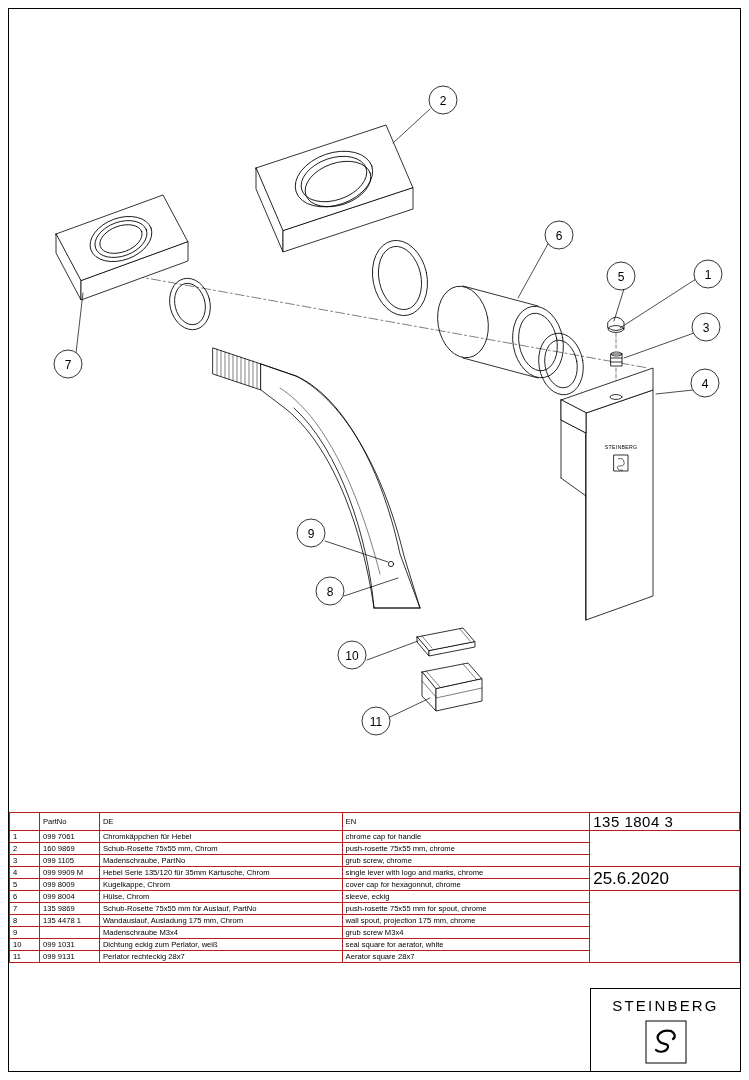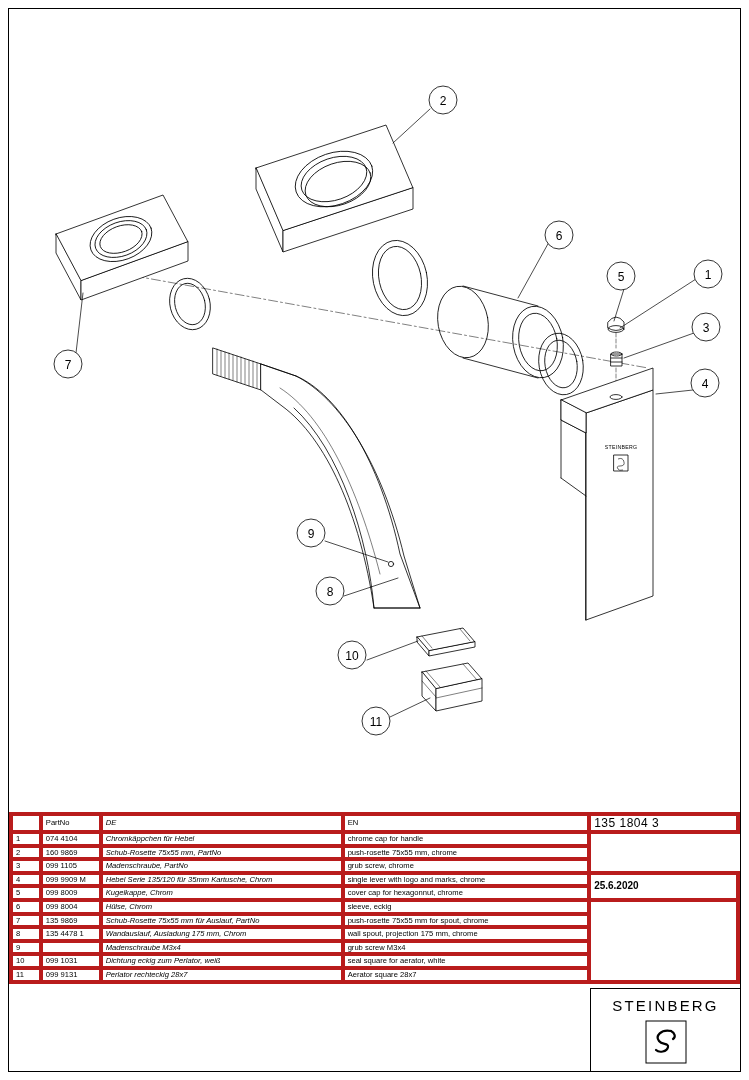"PartNo" #parts-table td, #parts-table th { border: 4px solid #b91c1c -> 1px solid #b91c1c }
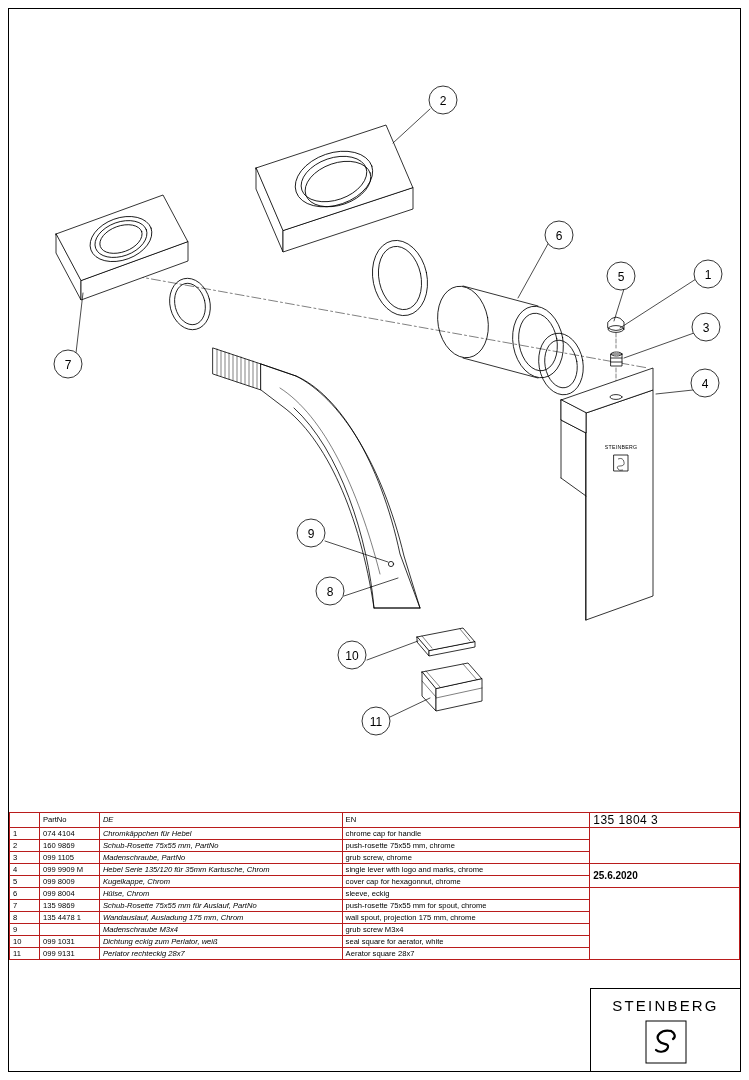"DE" .col-de { font-style: italic -> none }
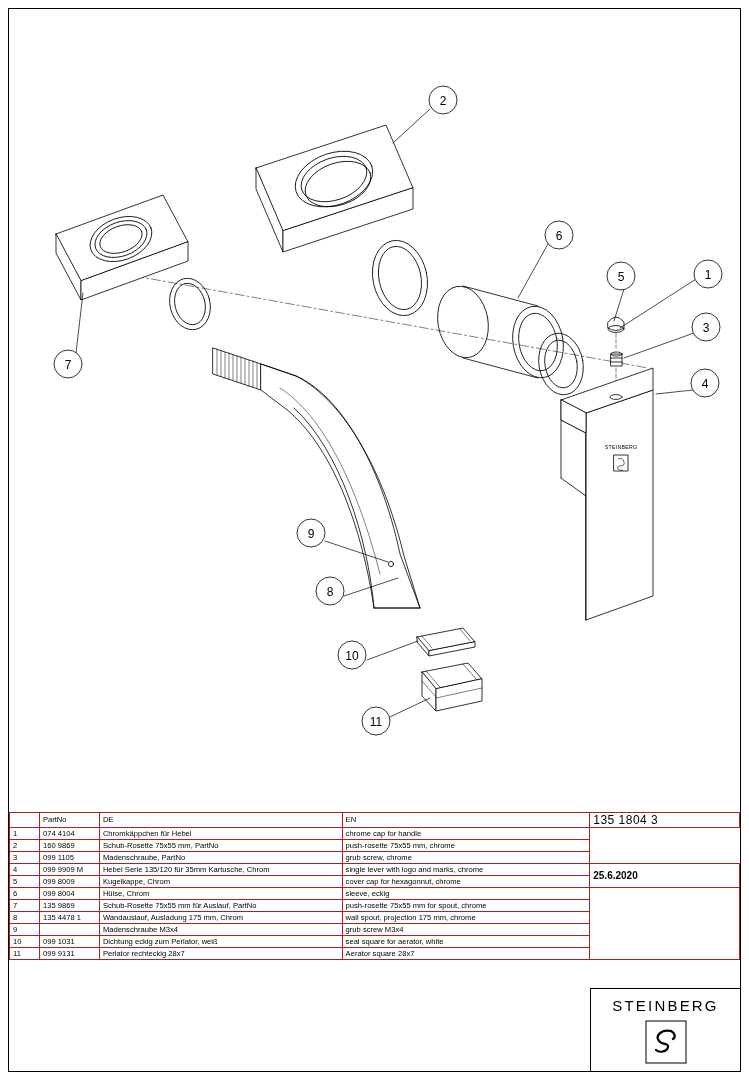"135 1804 3" .article-no { font-size: 12px -> 15px }
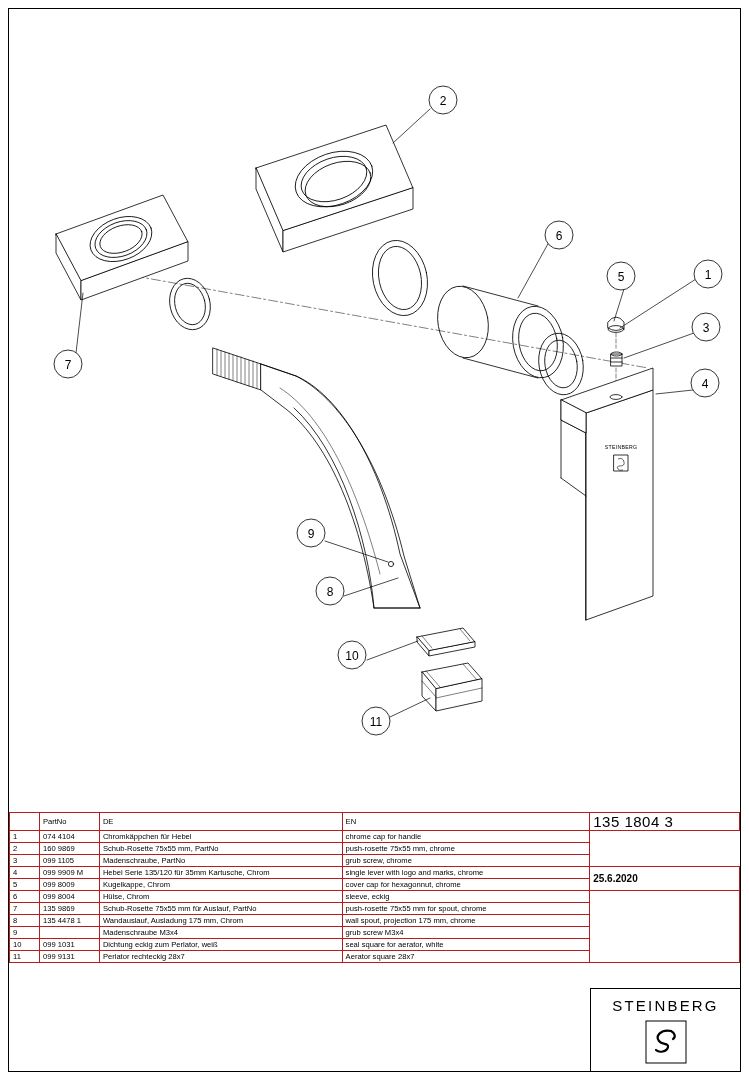"074 4104" td.col-no { text: 074 4104 -> 099 7061 }
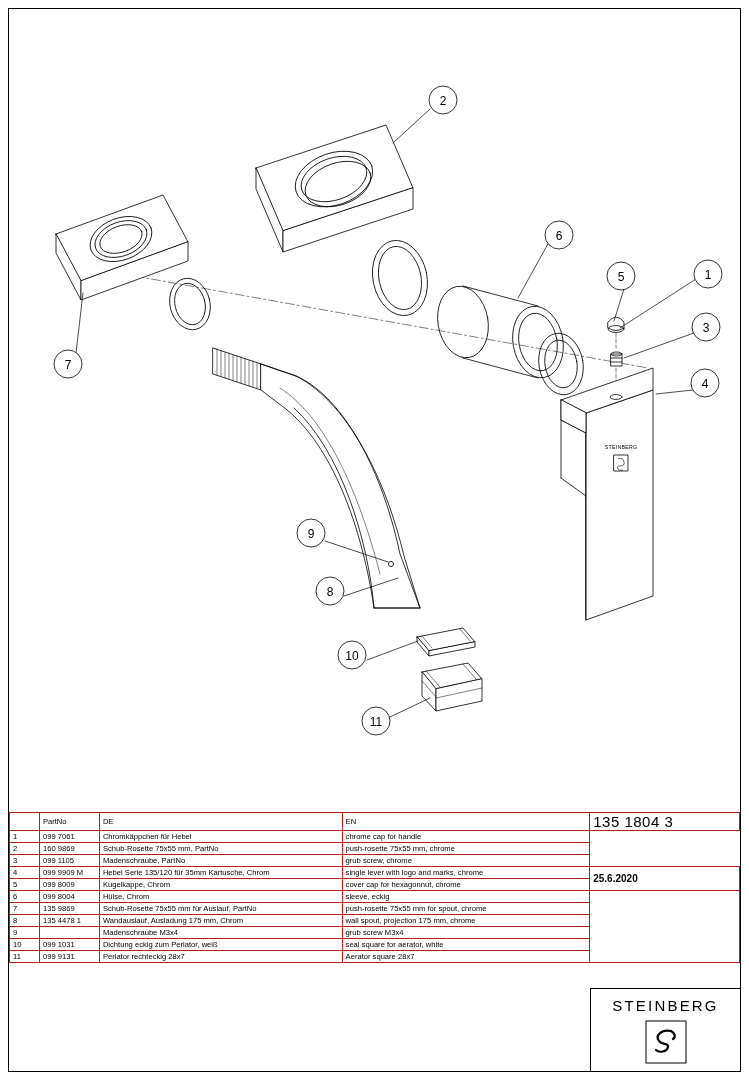"Schub-Rosette 75x55 mm, PartNo" td.col-de { text: PartNo -> Chrom }
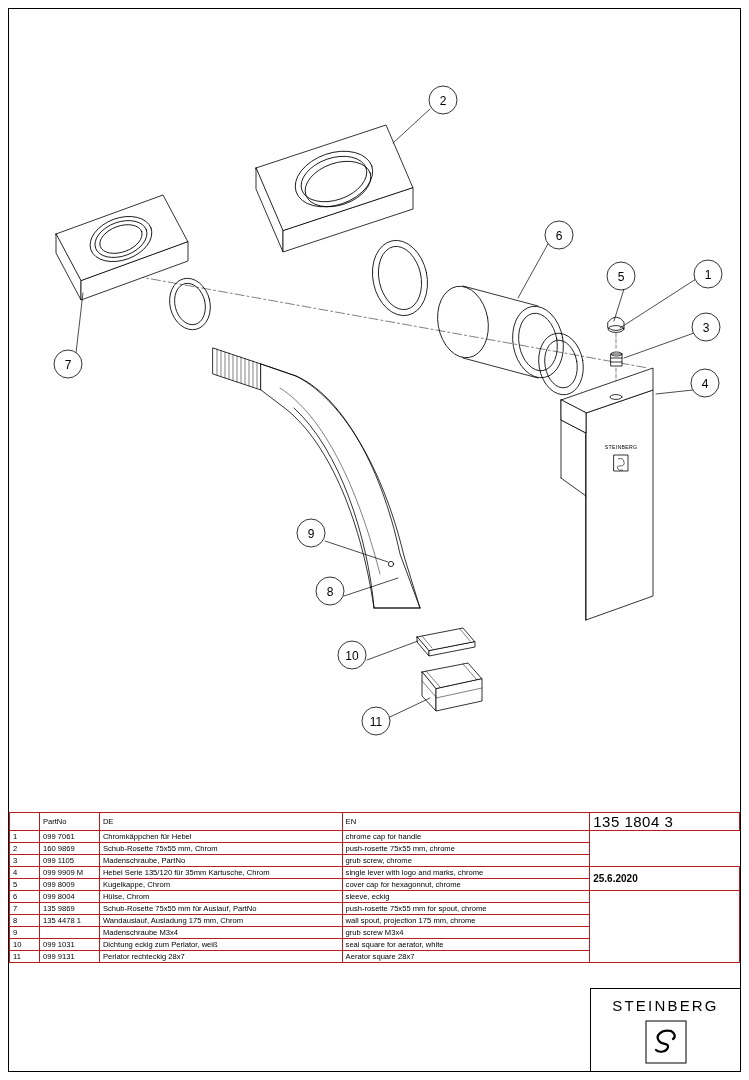"25.6.2020" .date-txt { font-size: 10px -> 17px; font-weight: bold -> none }
